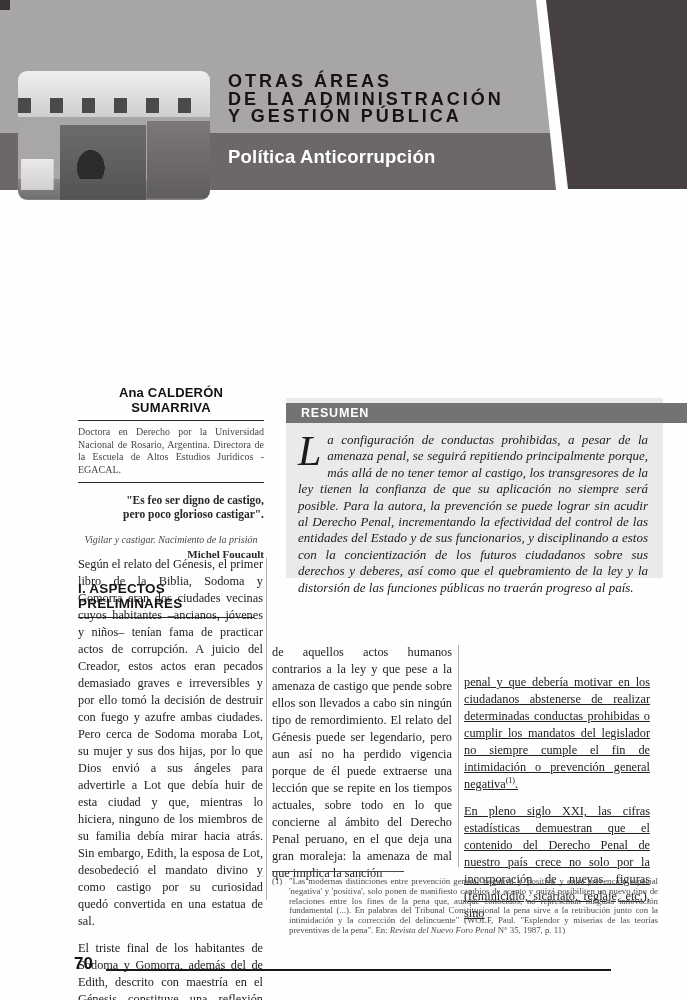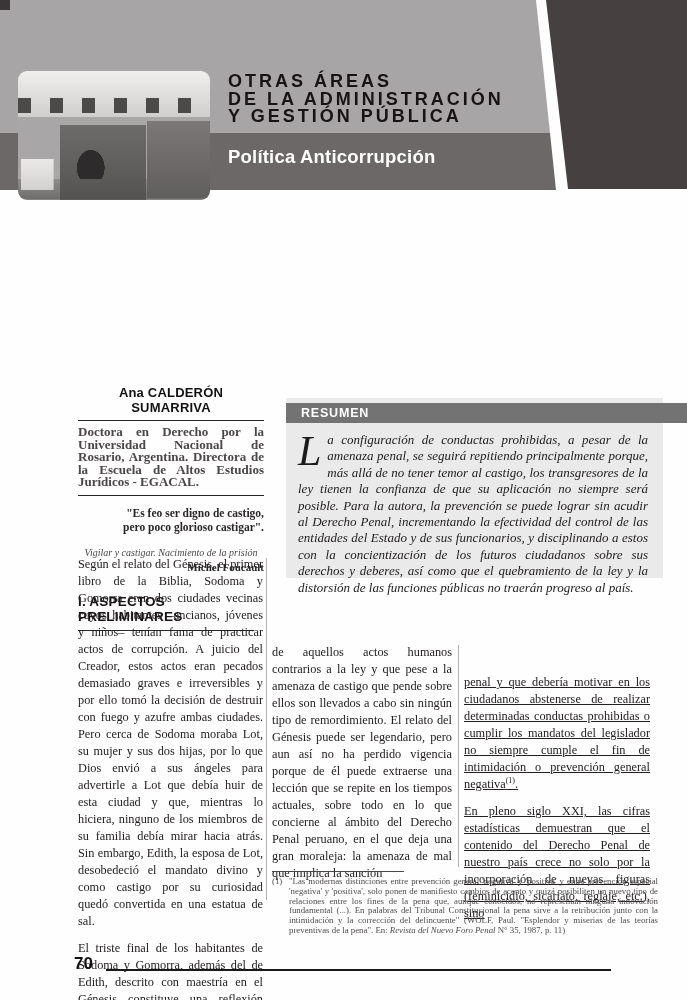"Doctora en Derecho por la" .author-bio { font-size: 13px -> 10px; font-weight: bold -> none }
